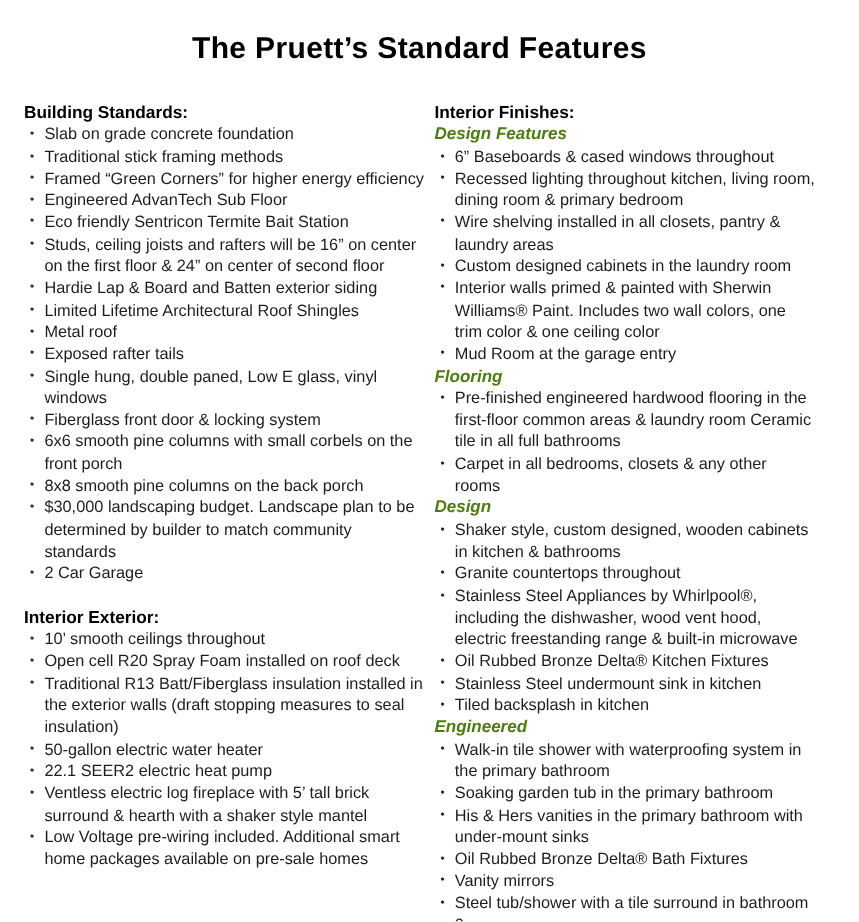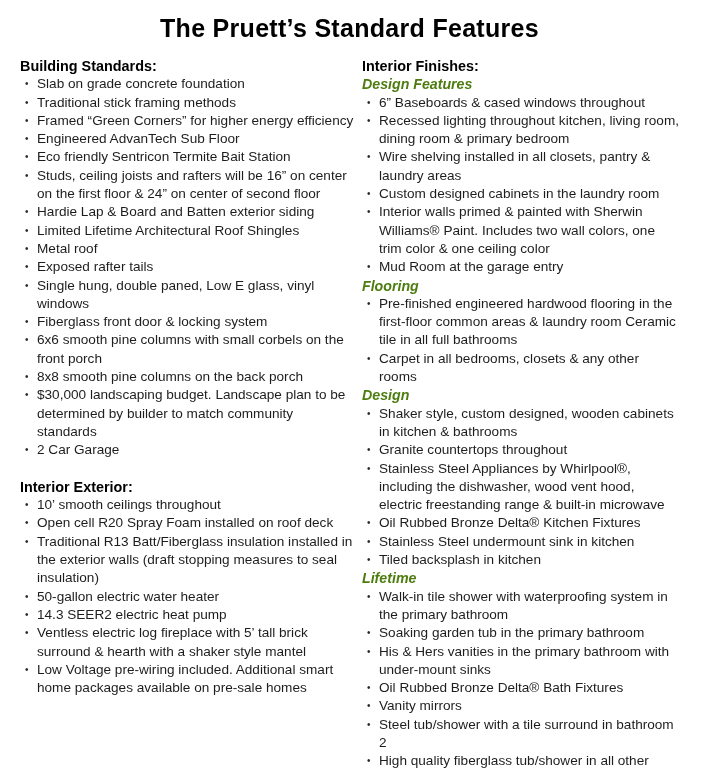"The Pruett’s Standard Features" .page { padding: 12px 14px 0 20px -> 24px 14px 0 20px }
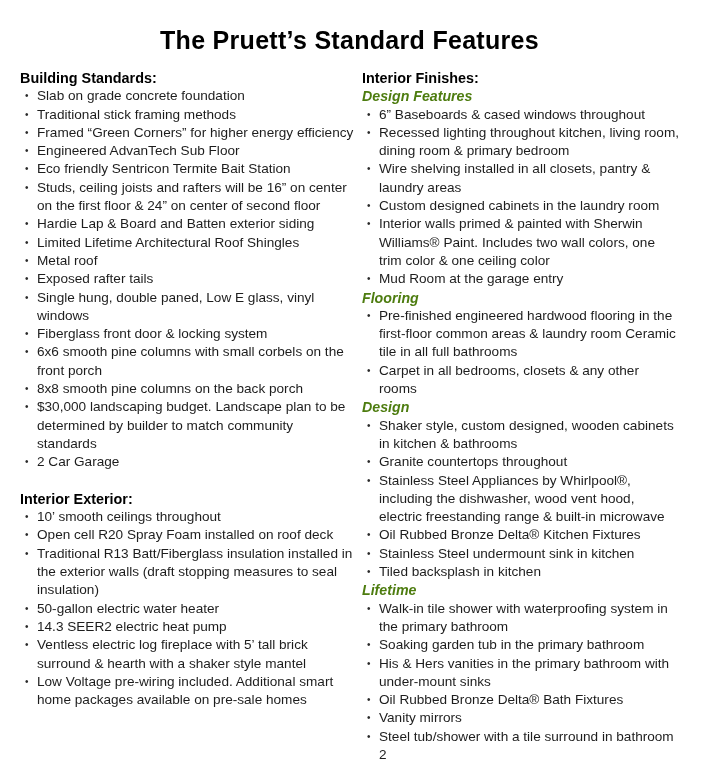"Building Standards:" .col > .heading:first-child { margin-top: 0 -> 16px }
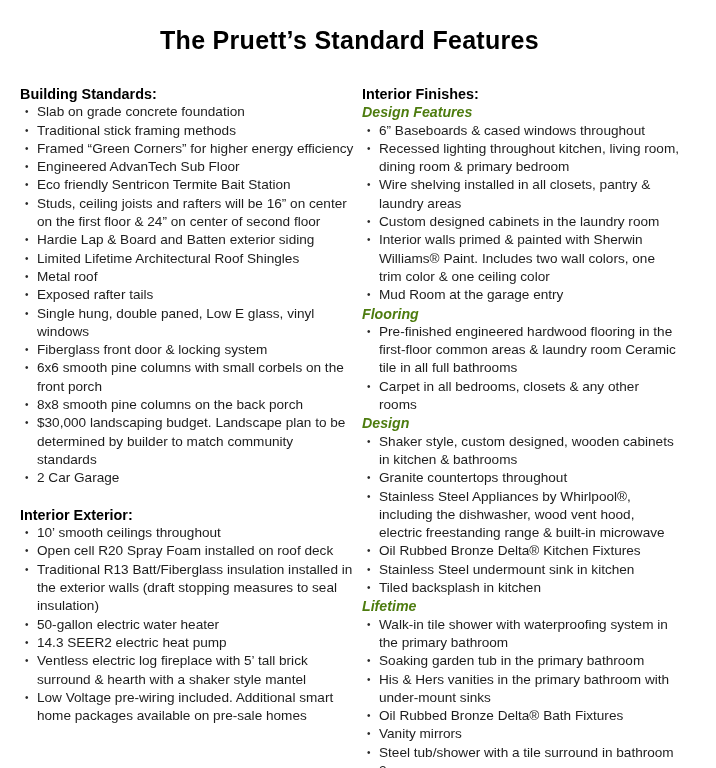"Lifetime" div.subheading { text: Lifetime -> Engineered }
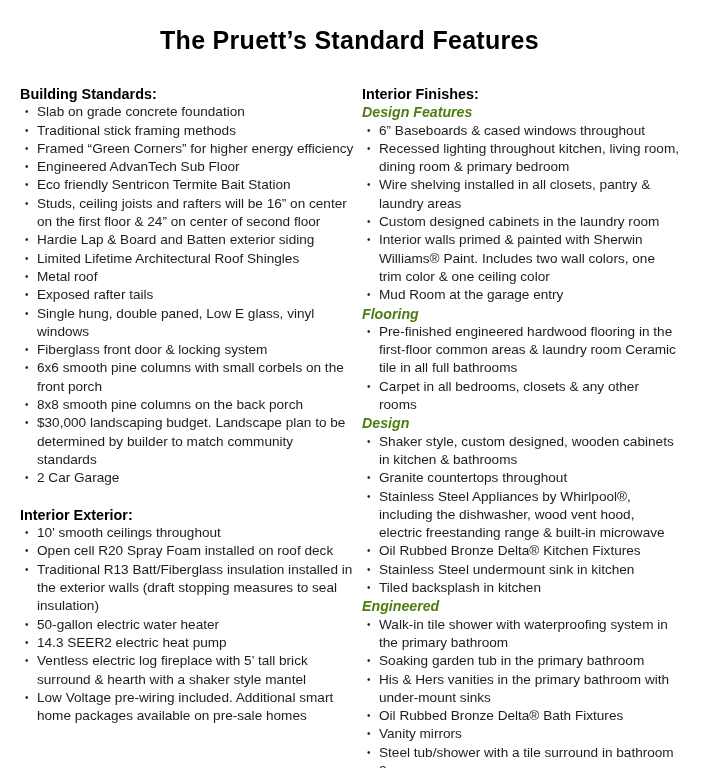"14.3 SEER2 electric heat pump" span.item-text { text: 14.3 -> 22.1 }
